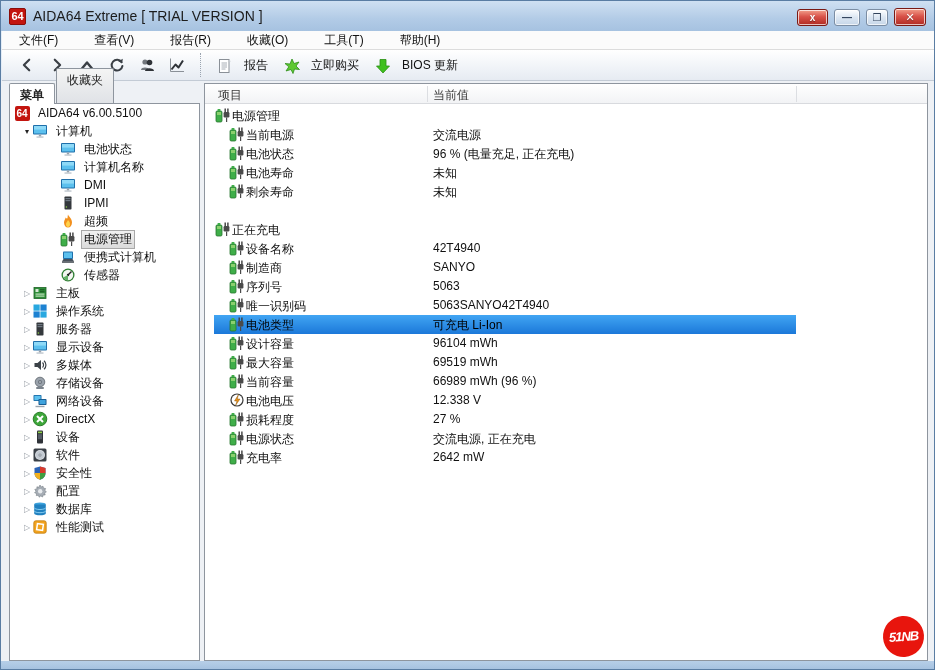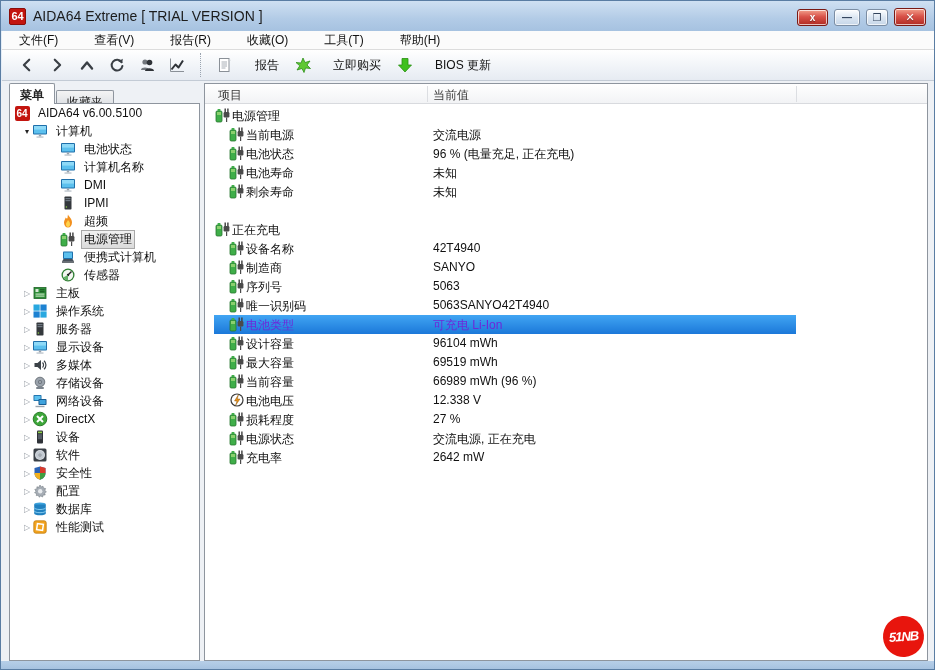"报告" .actbtn { align-items: center -> flex-end; gap: 22px -> 11px }
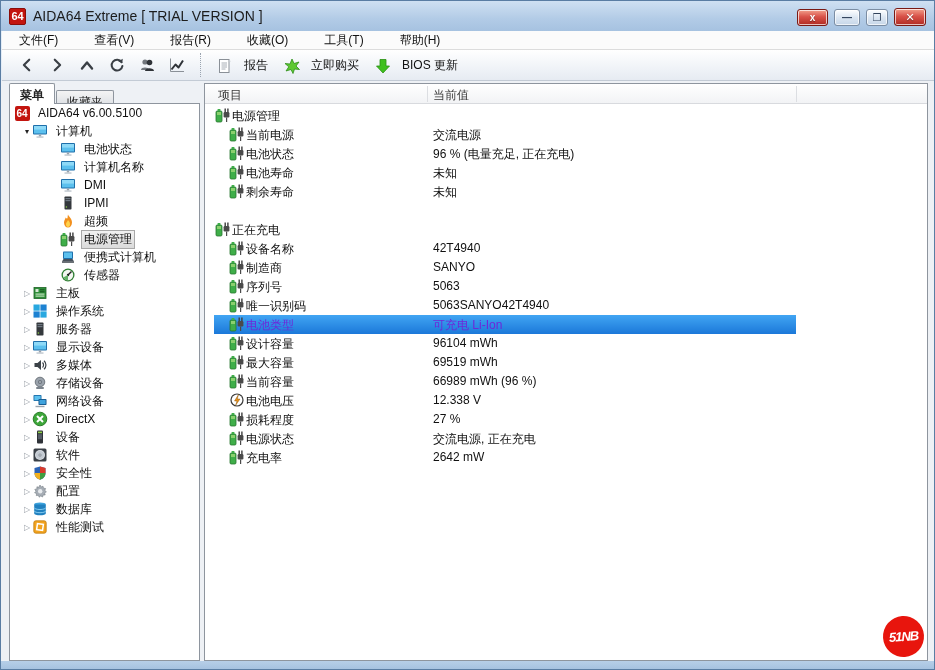"收藏夹" .tab { height: 14px -> 36px }
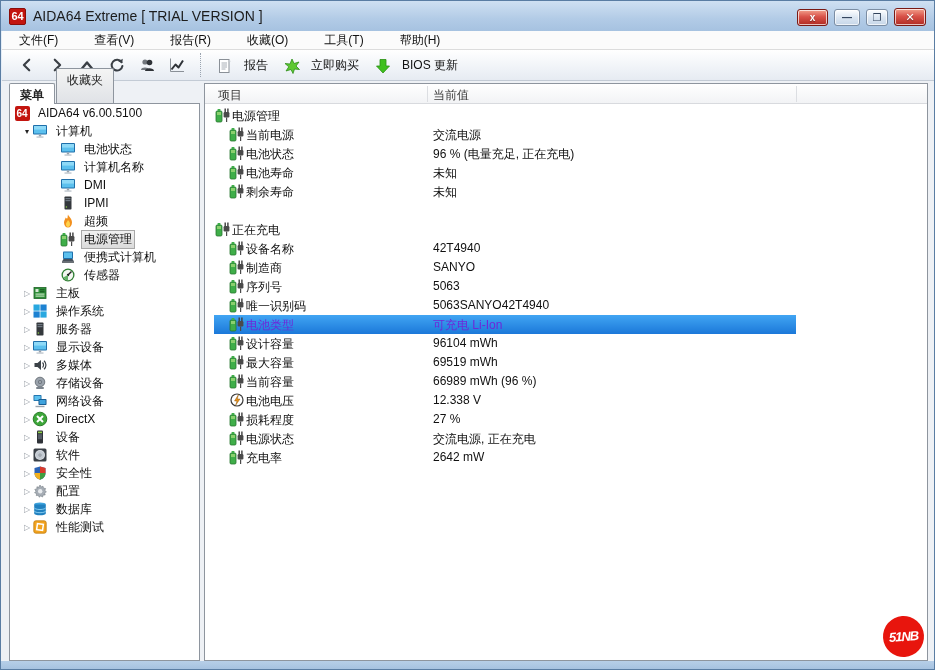"电池类型" .mrow.selected { color: #6d28d9 -> #000000 }
